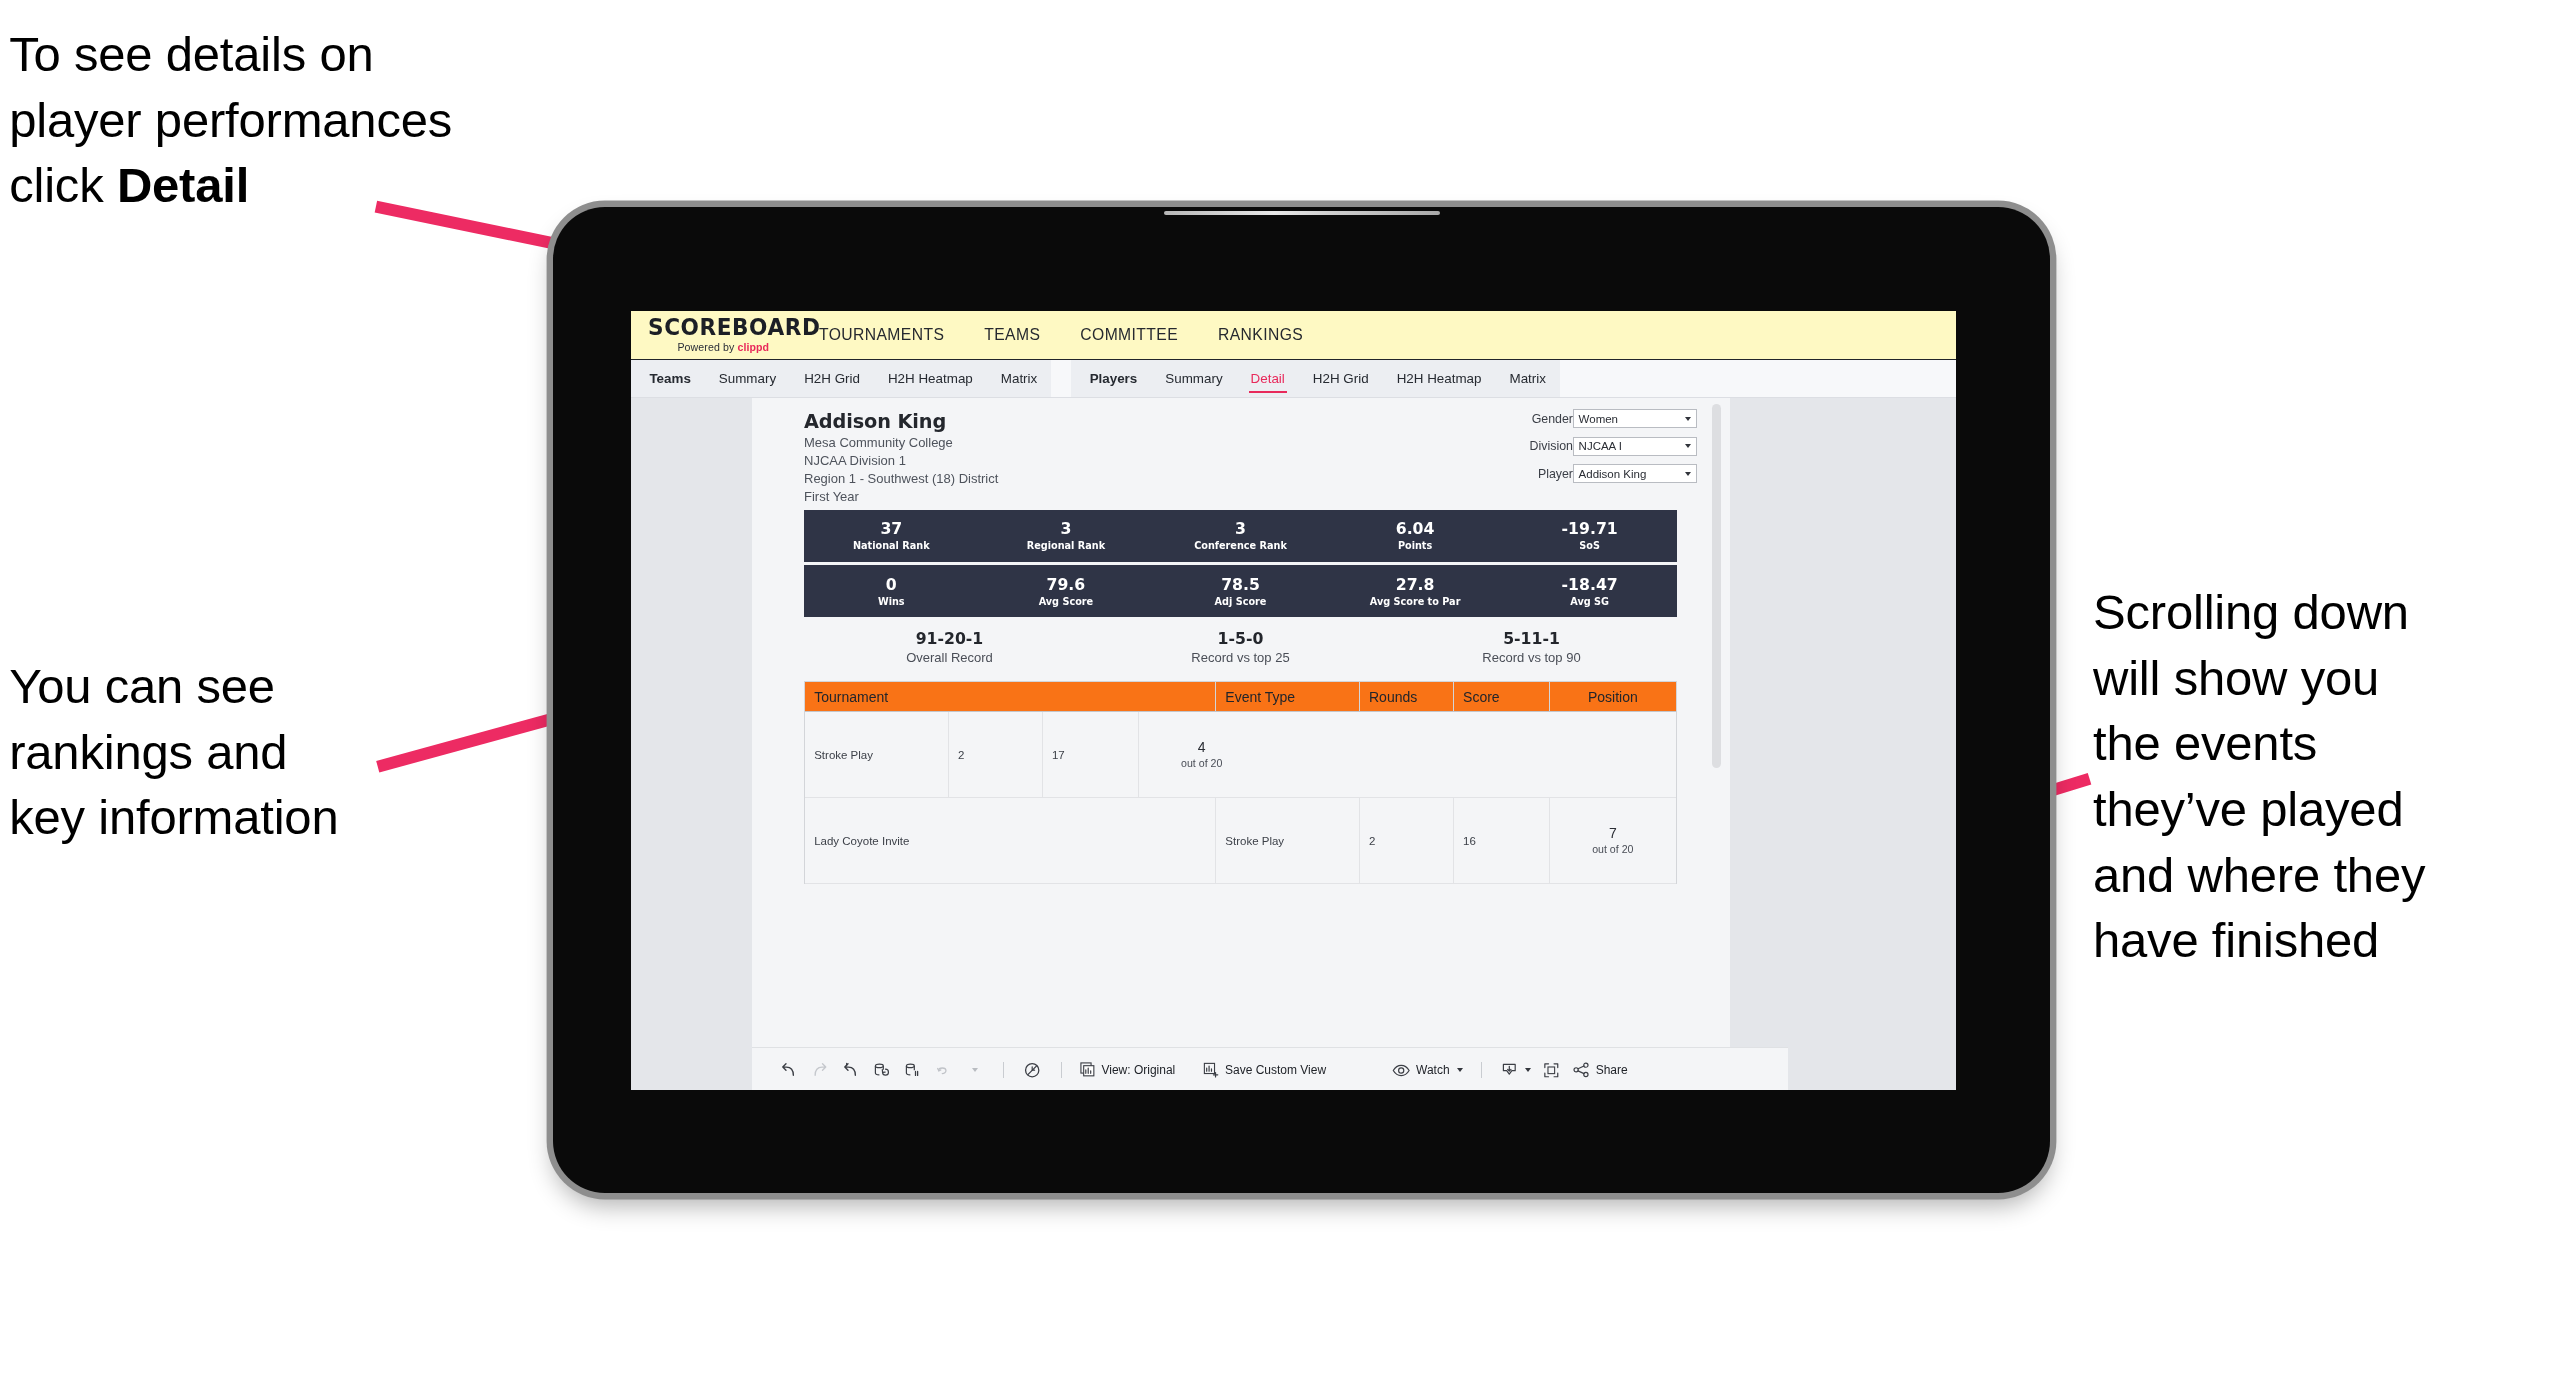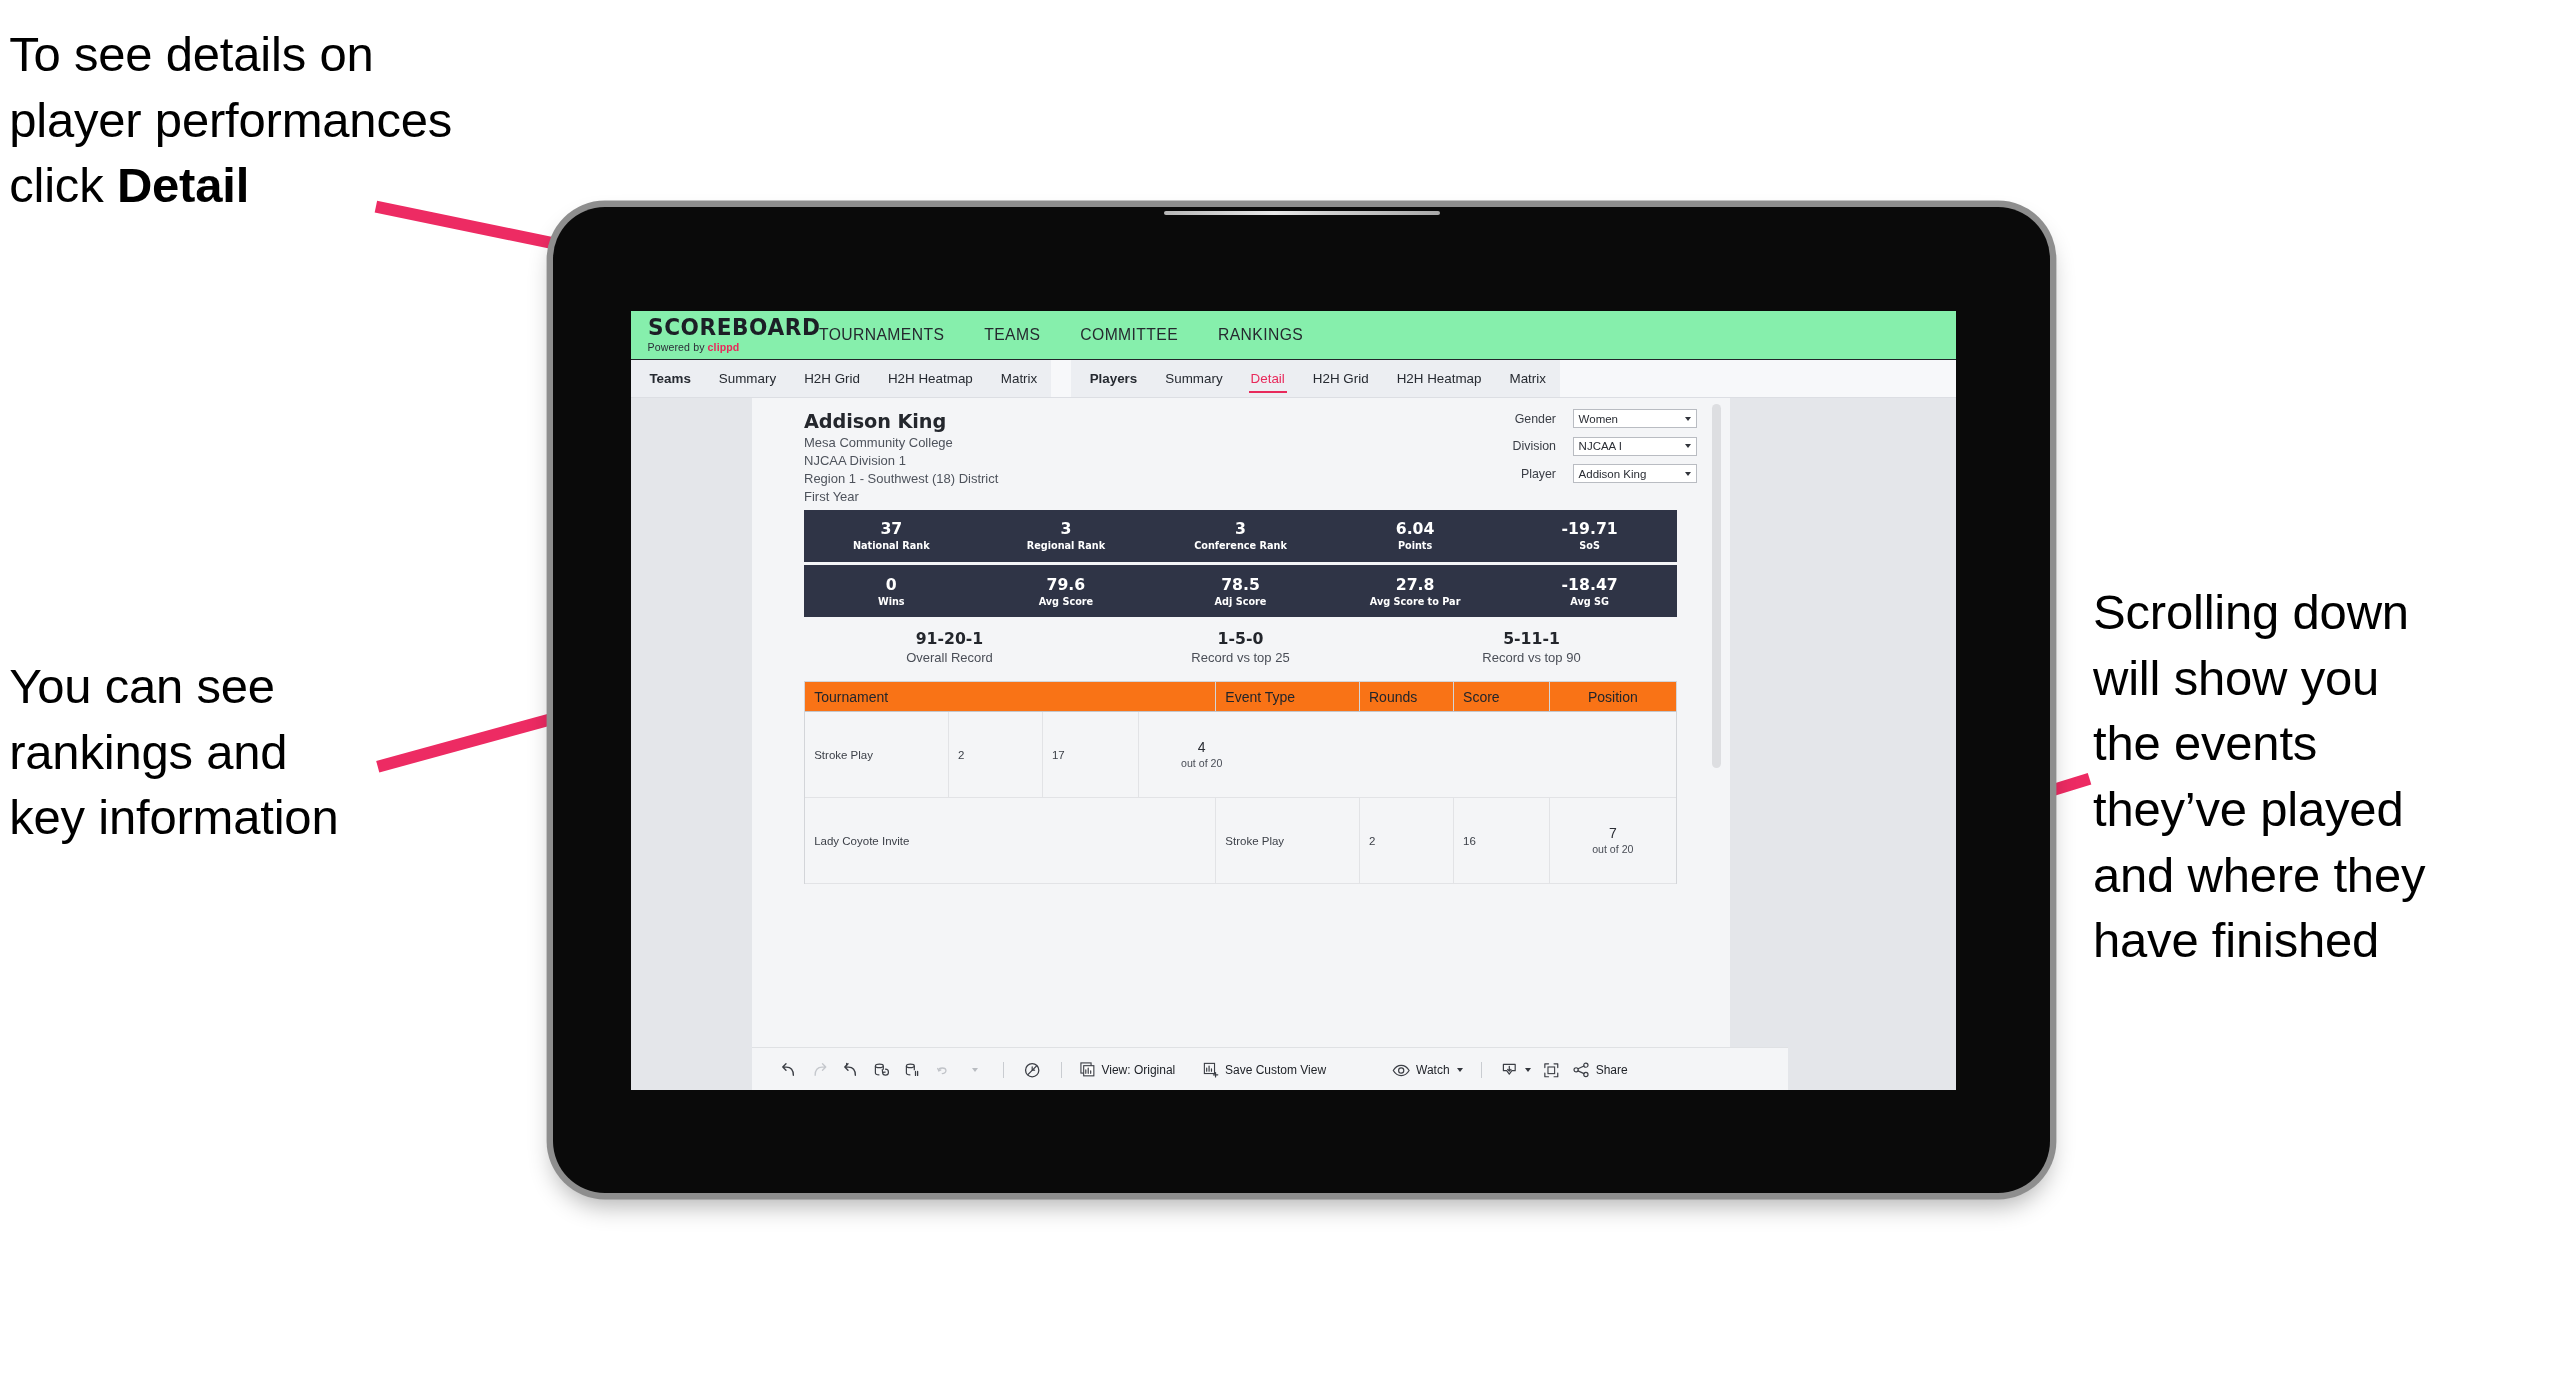"SCOREBOARD" #app-header { background: #86efac -> #fef9c3; text-align: none -> center }
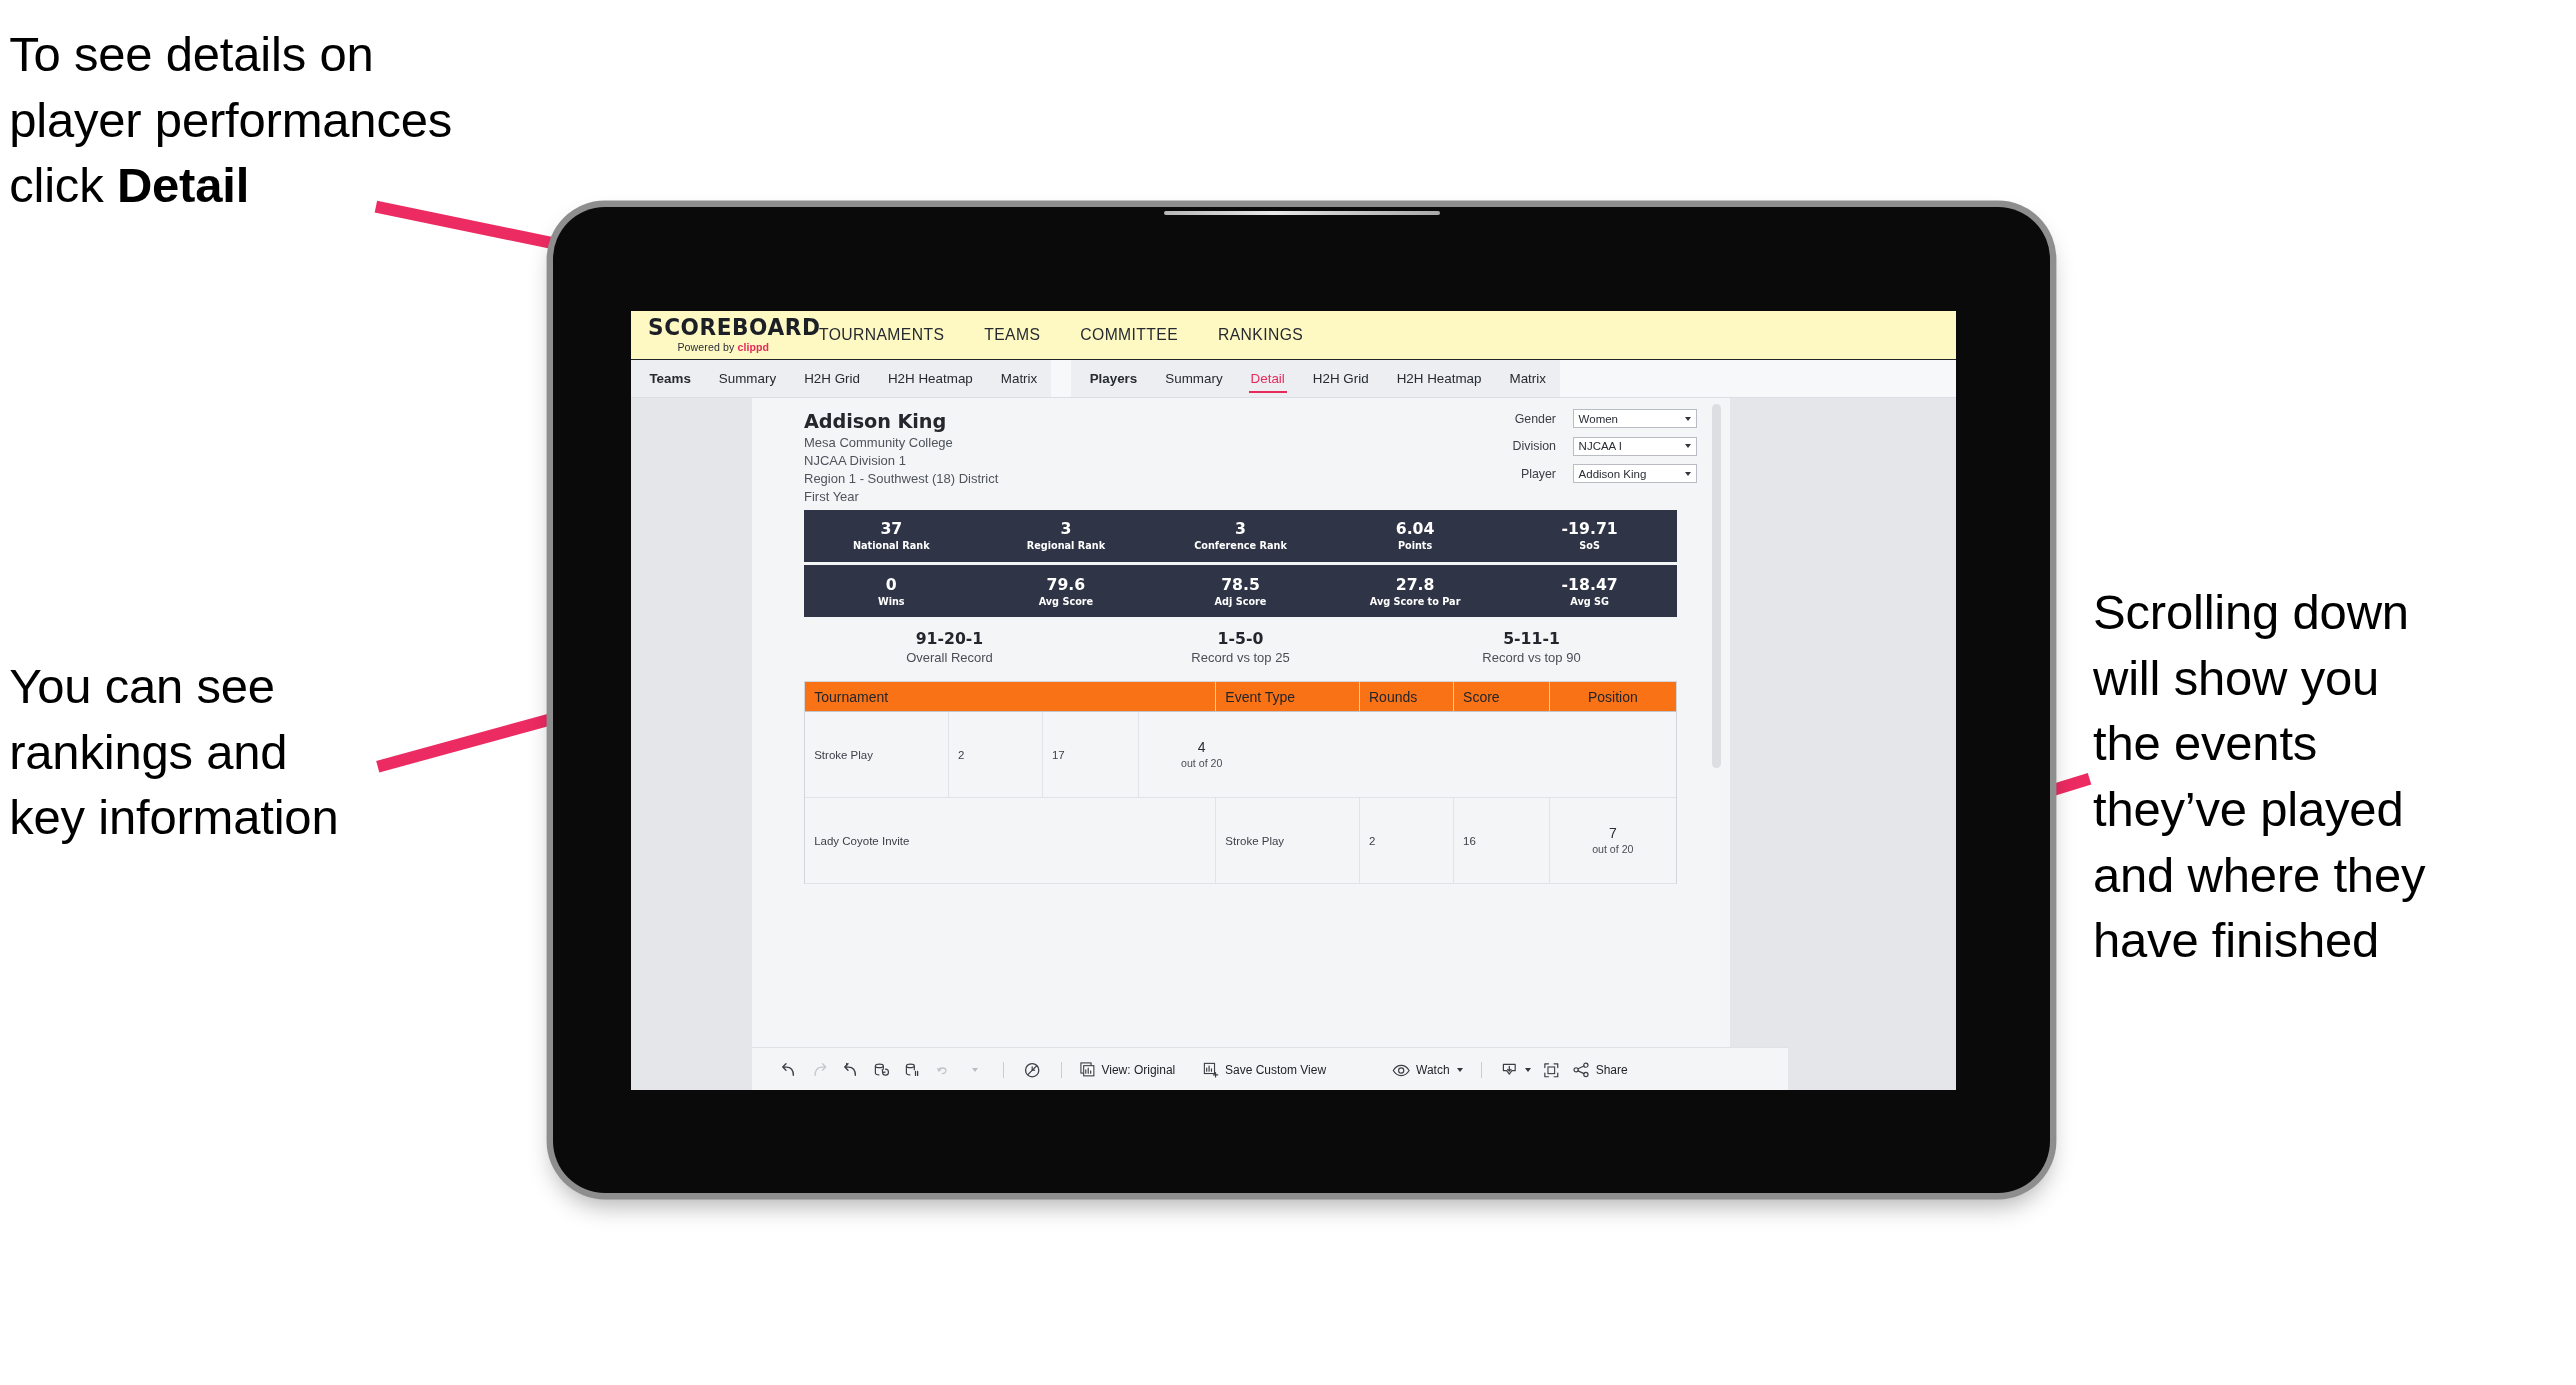"Gender" .filter-label { margin-right: 17px -> 0 }
